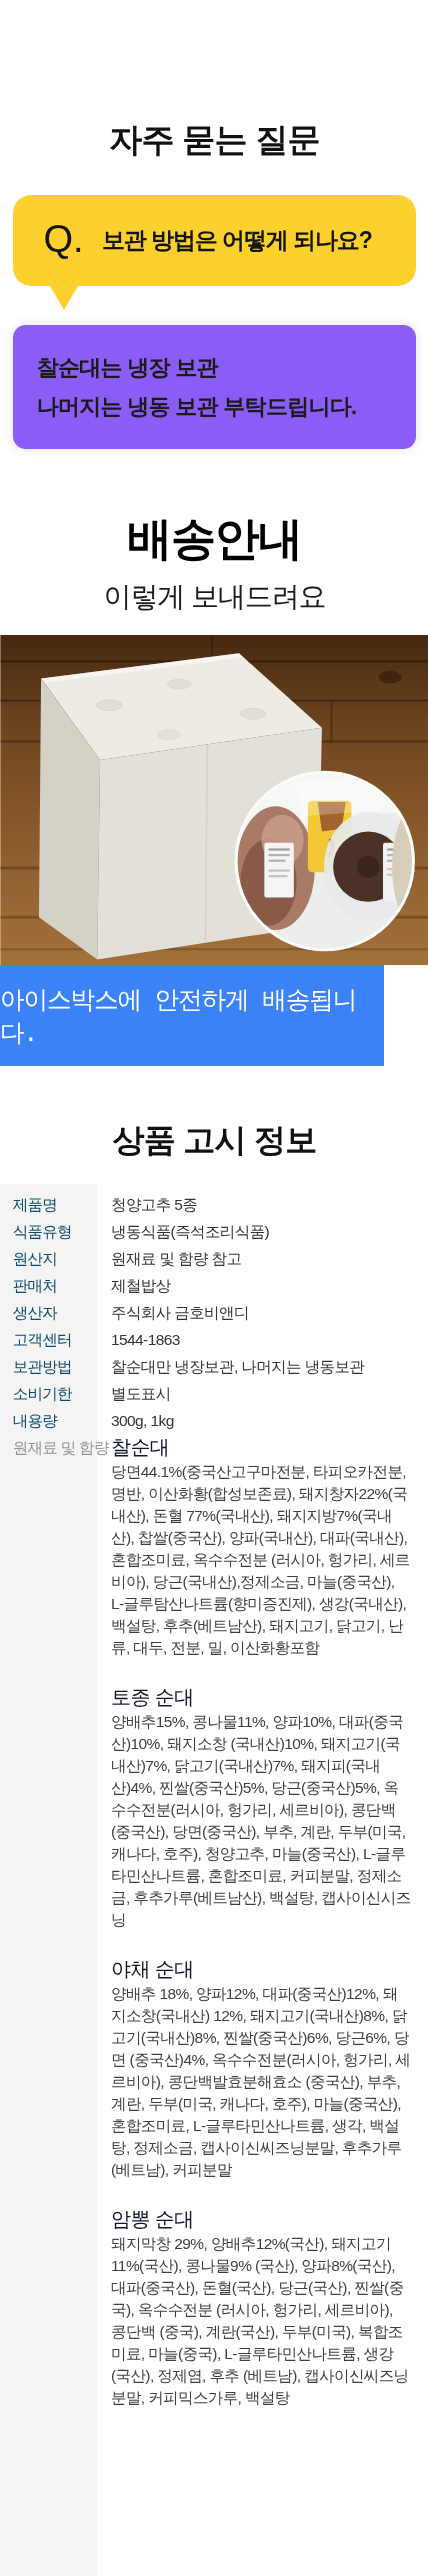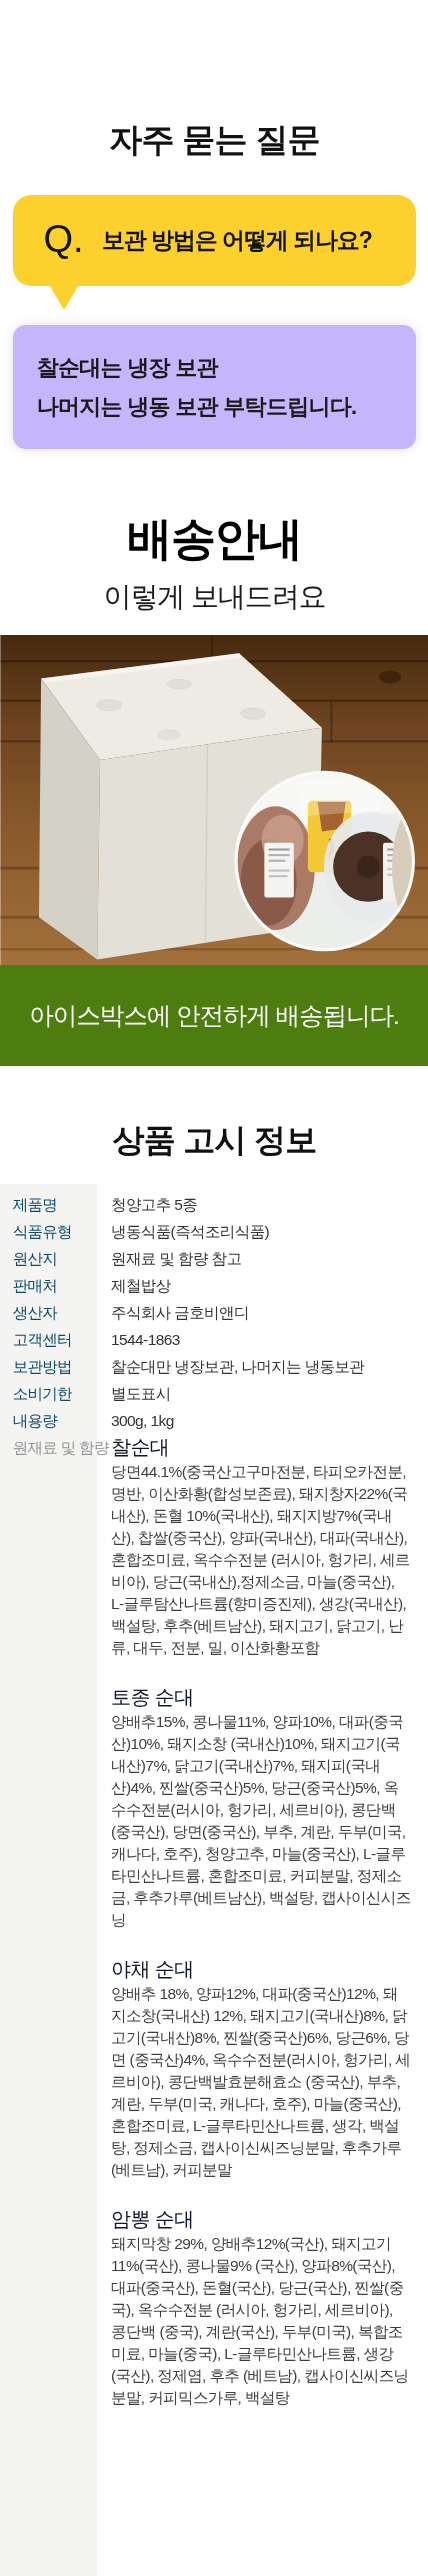"찰순대는 냉장 보관" .a-box { background: #c4b5fd -> #8b5cf6 }
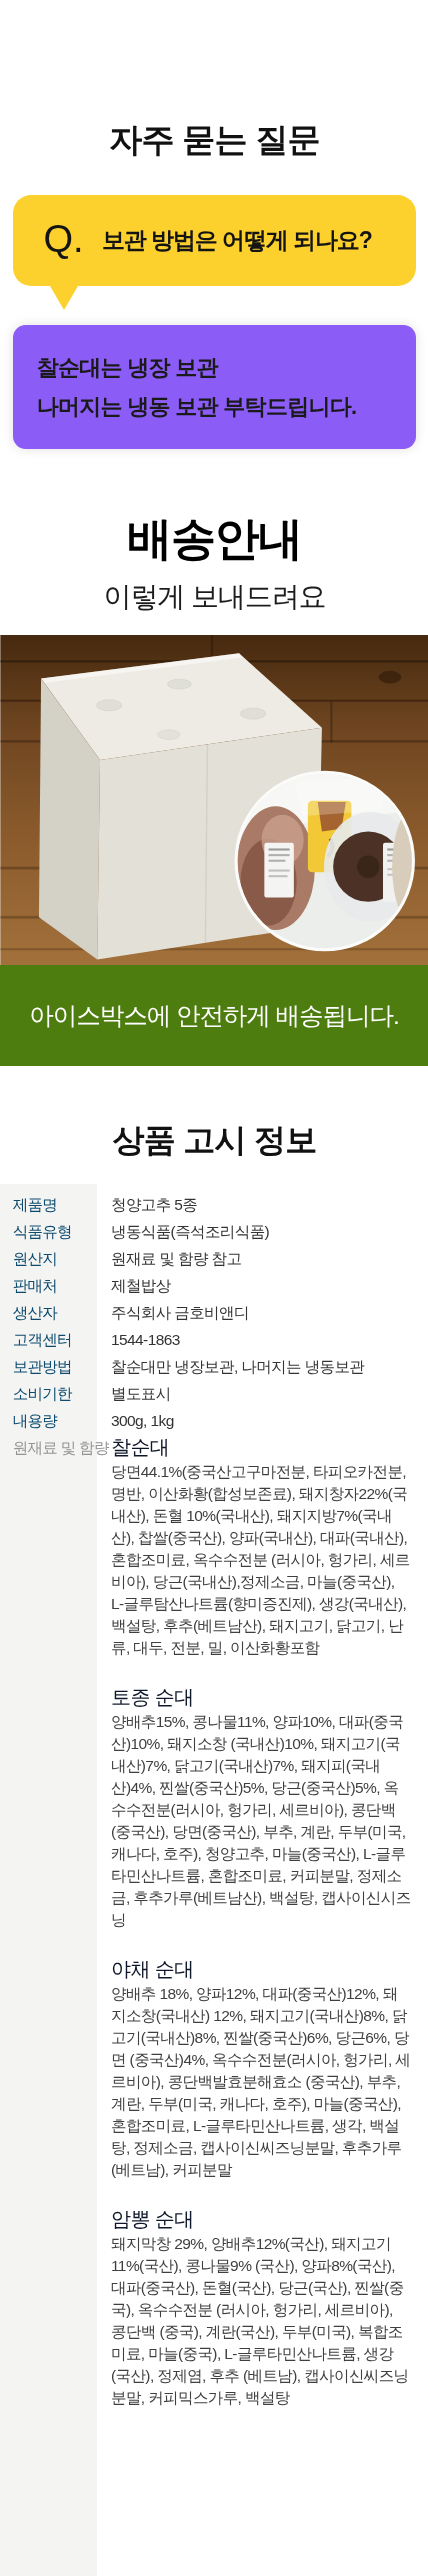"아이스박스에 안전하게 배송됩니다." .caption-bar { background: #4d7c0f -> #3b82f6; font-family: none -> Liberation Mono, monospace; width: 428px -> 384px }
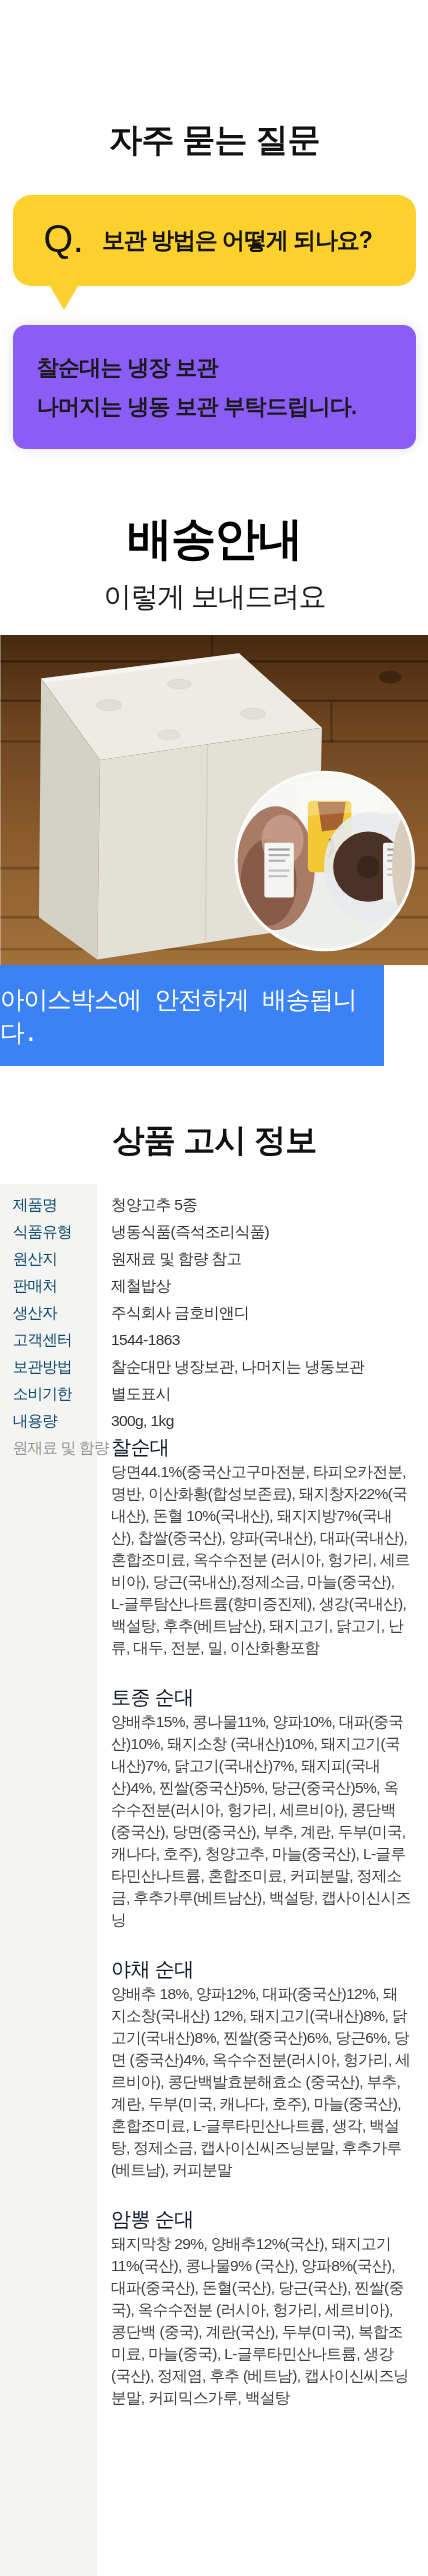"당면44.1%(중국산고구마전분, 타피오카전분, 명반," span.sec-body { text: 10% -> 77% }
